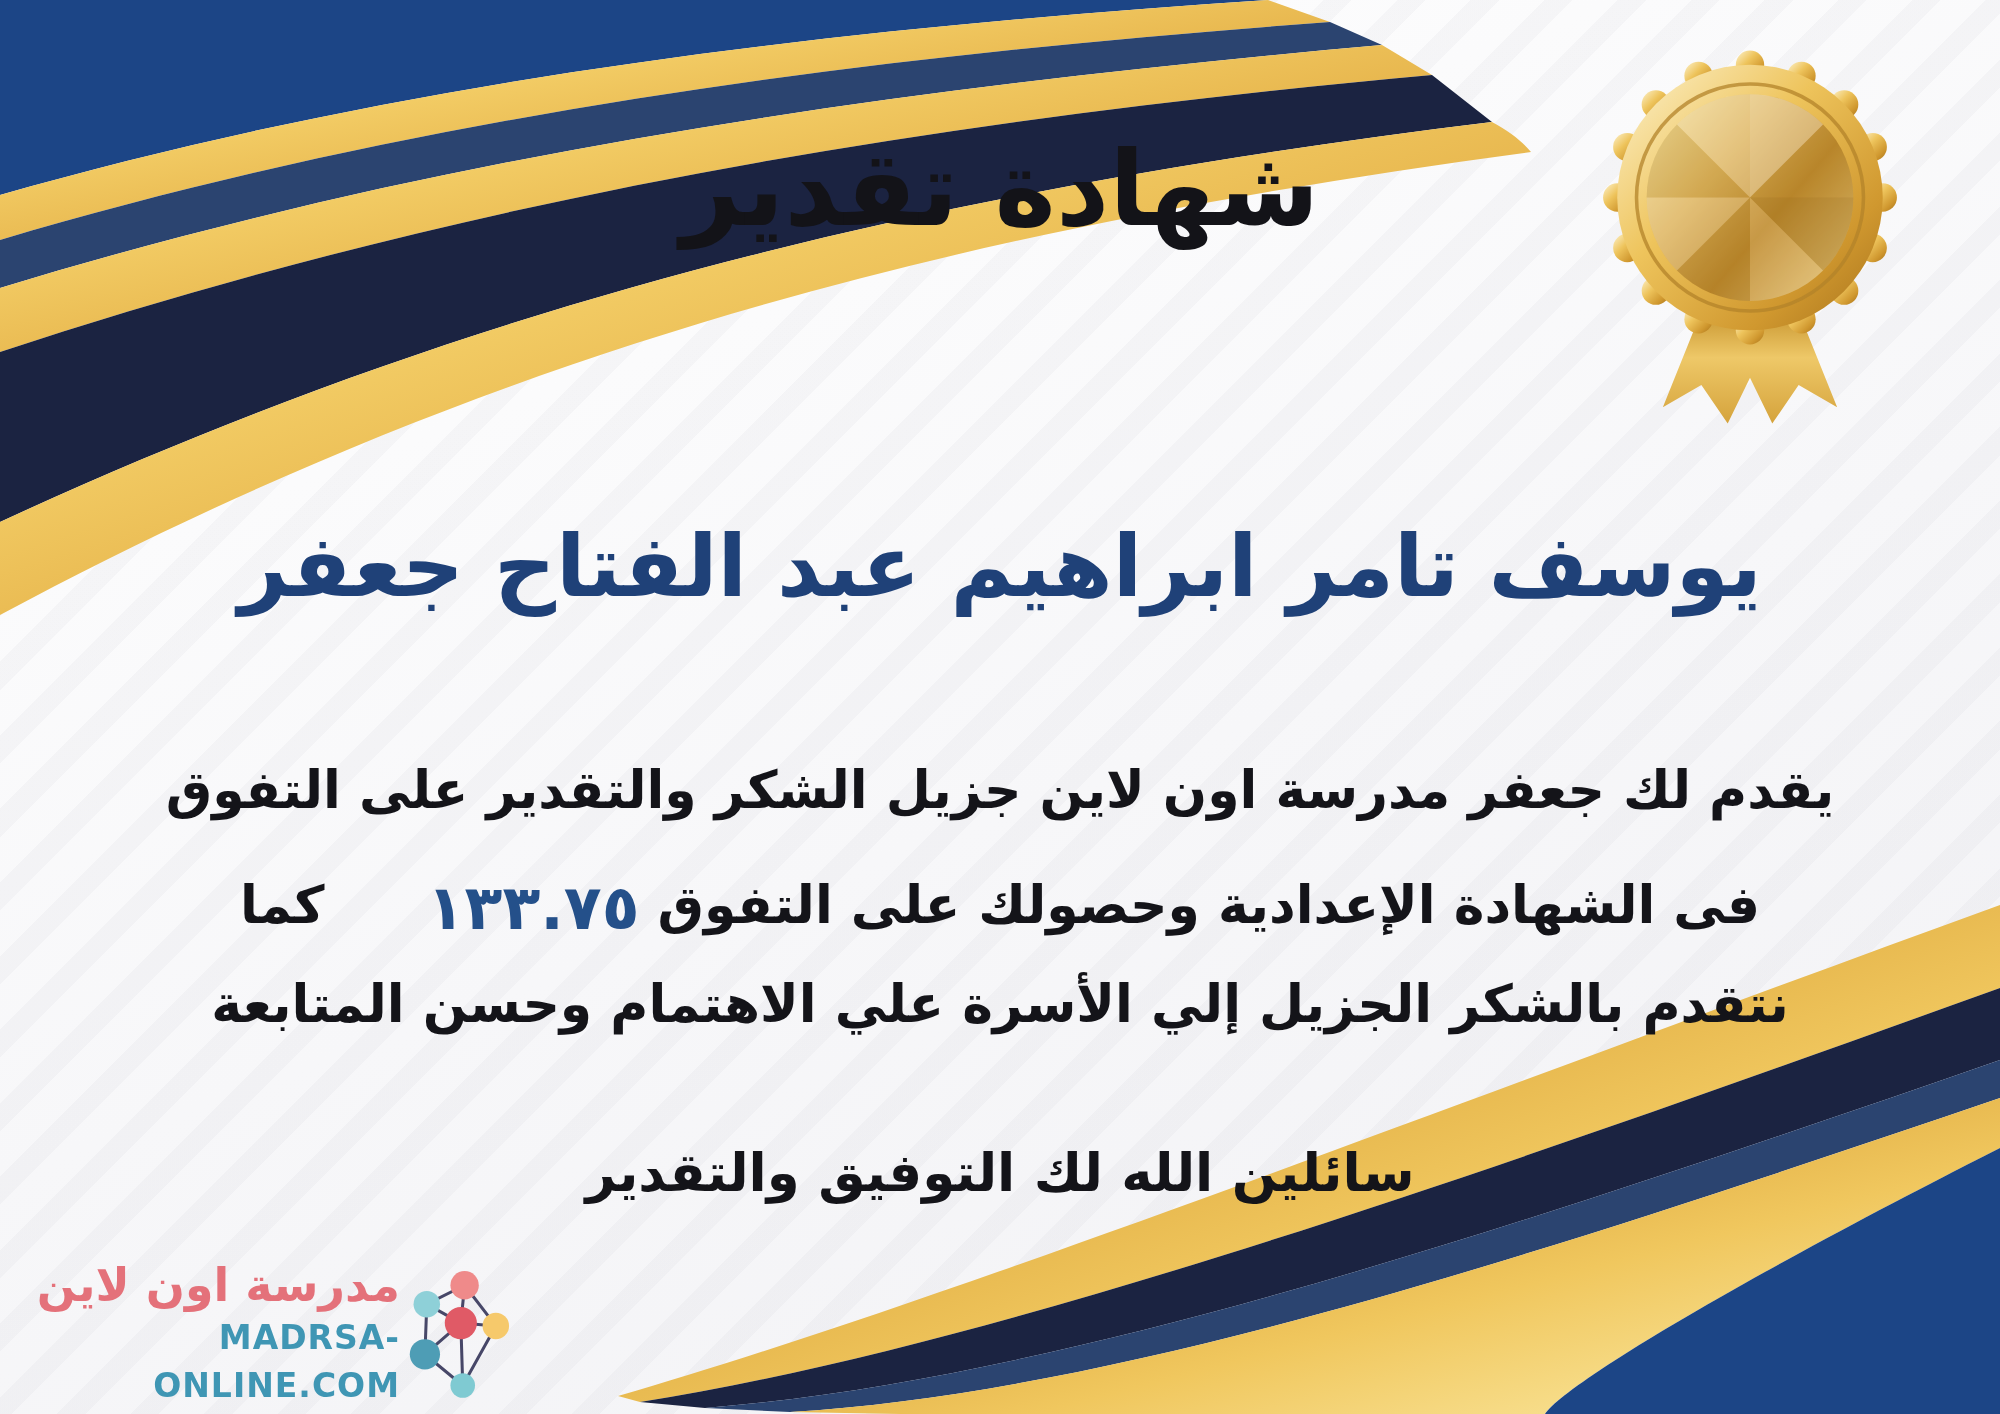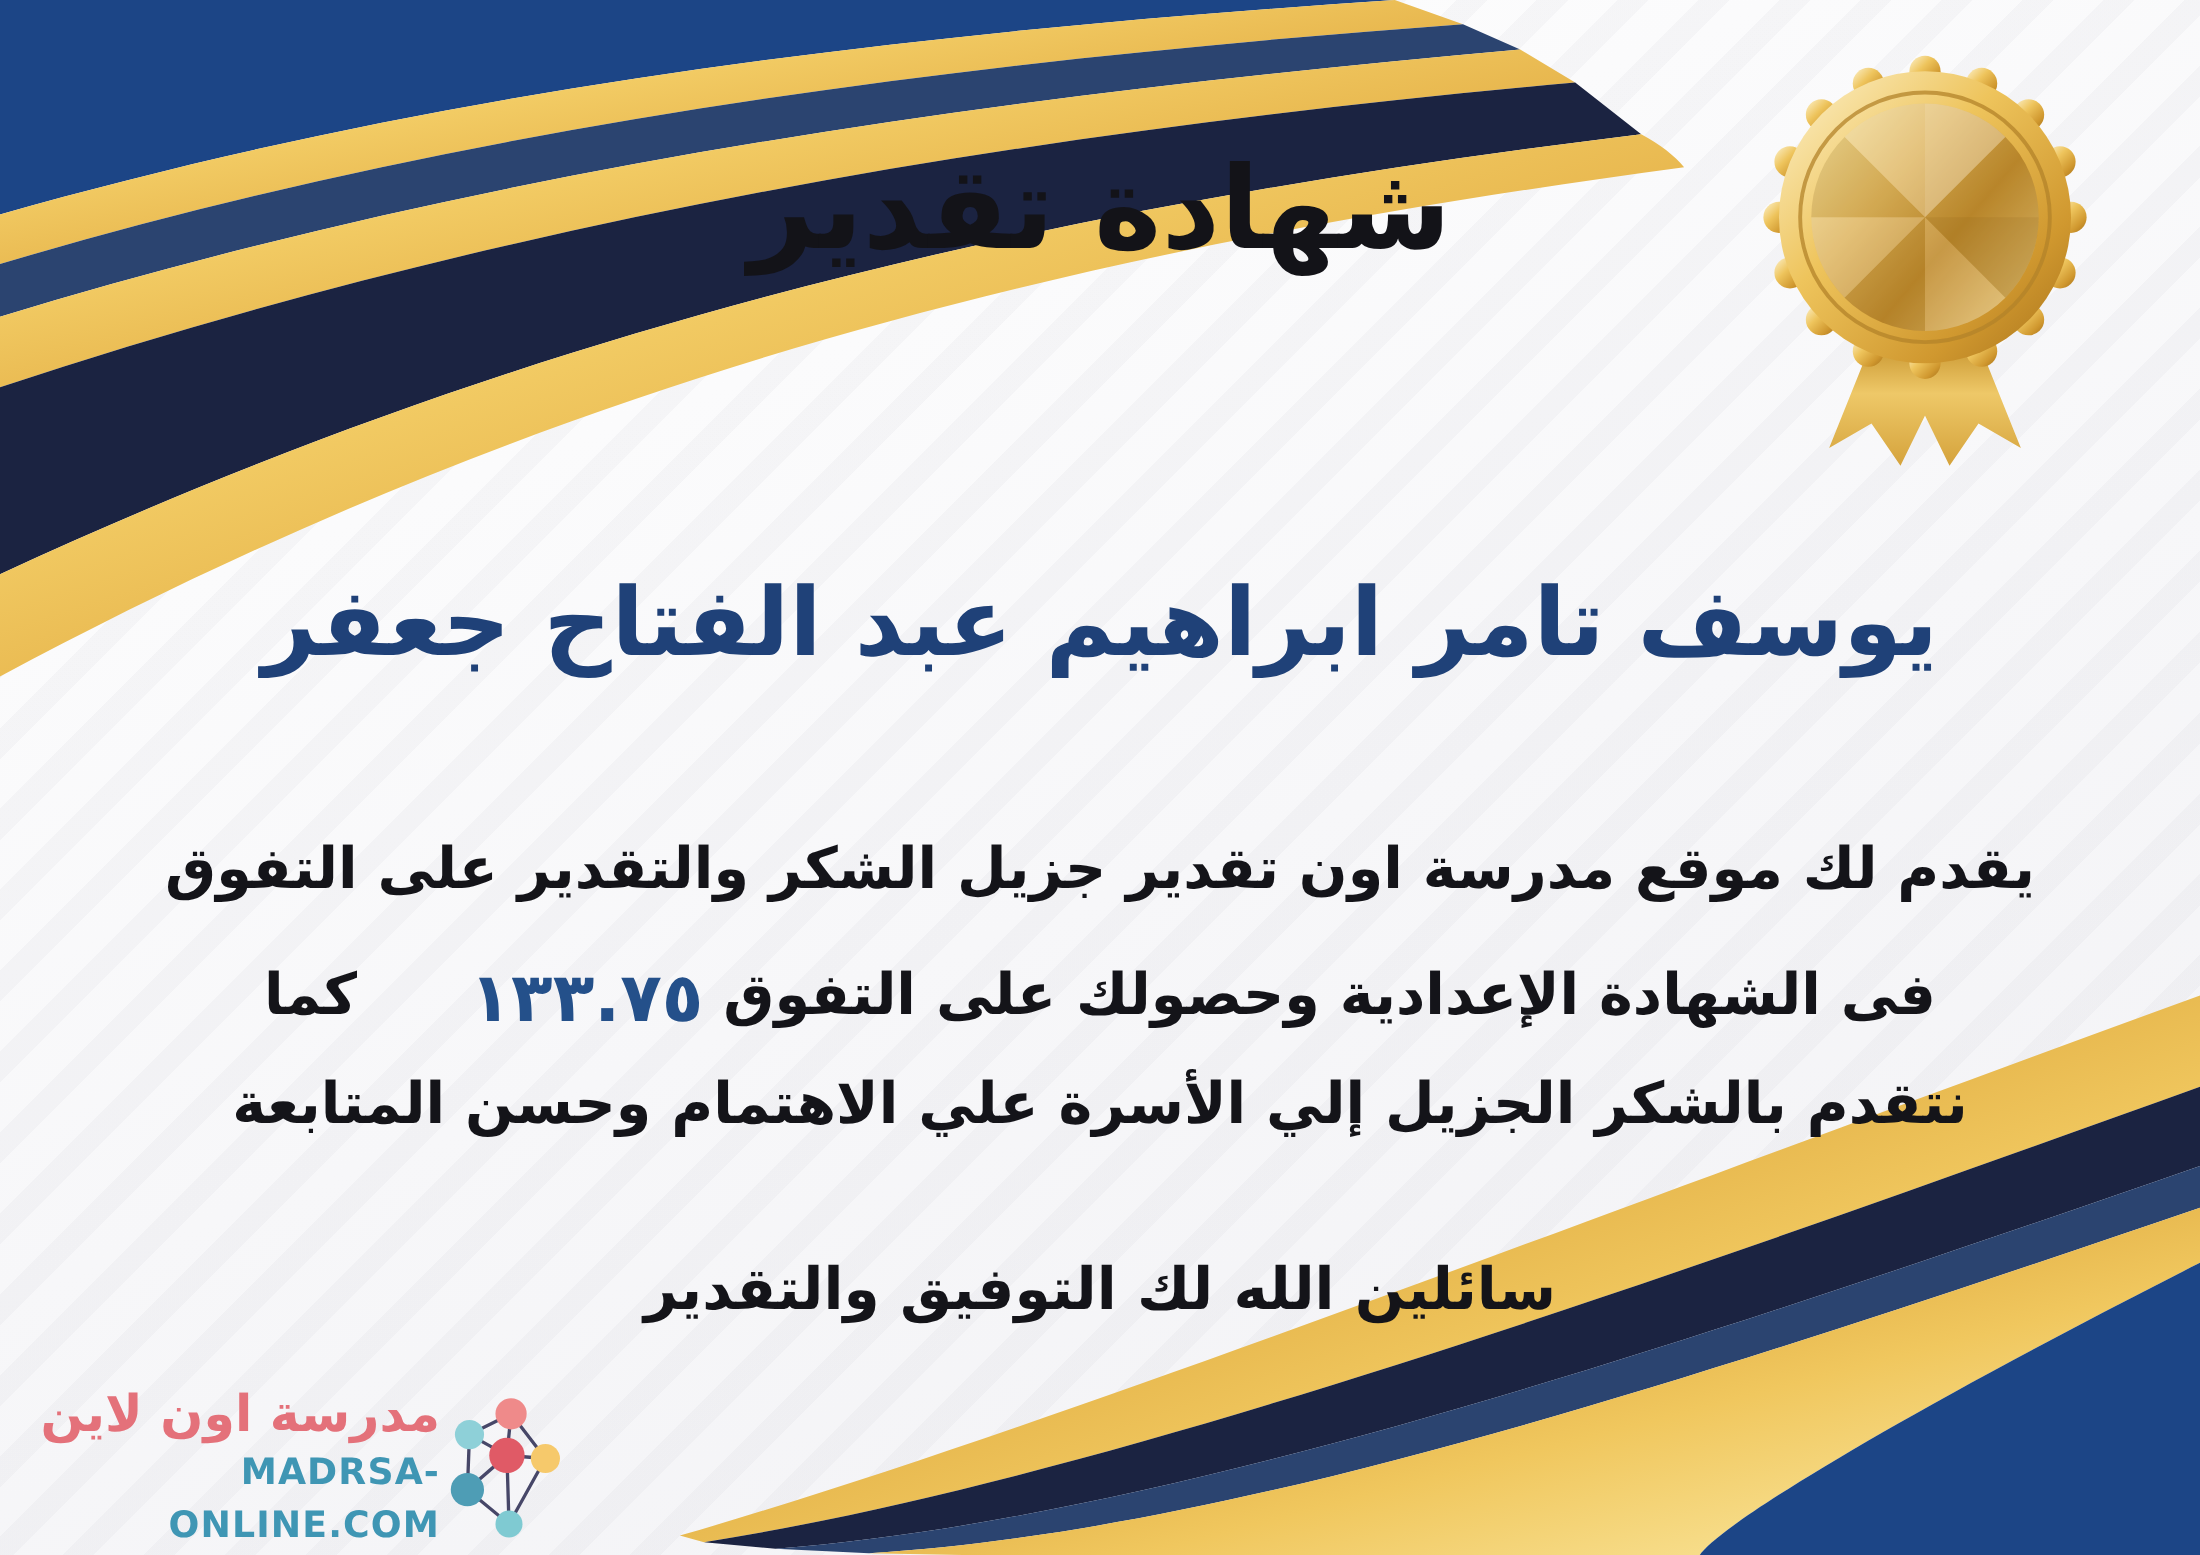"يقدم لك موقع مدرسة اون" div.txt { text: موقع مدرسة اون تقدير -> جعفر مدرسة اون لاين }
